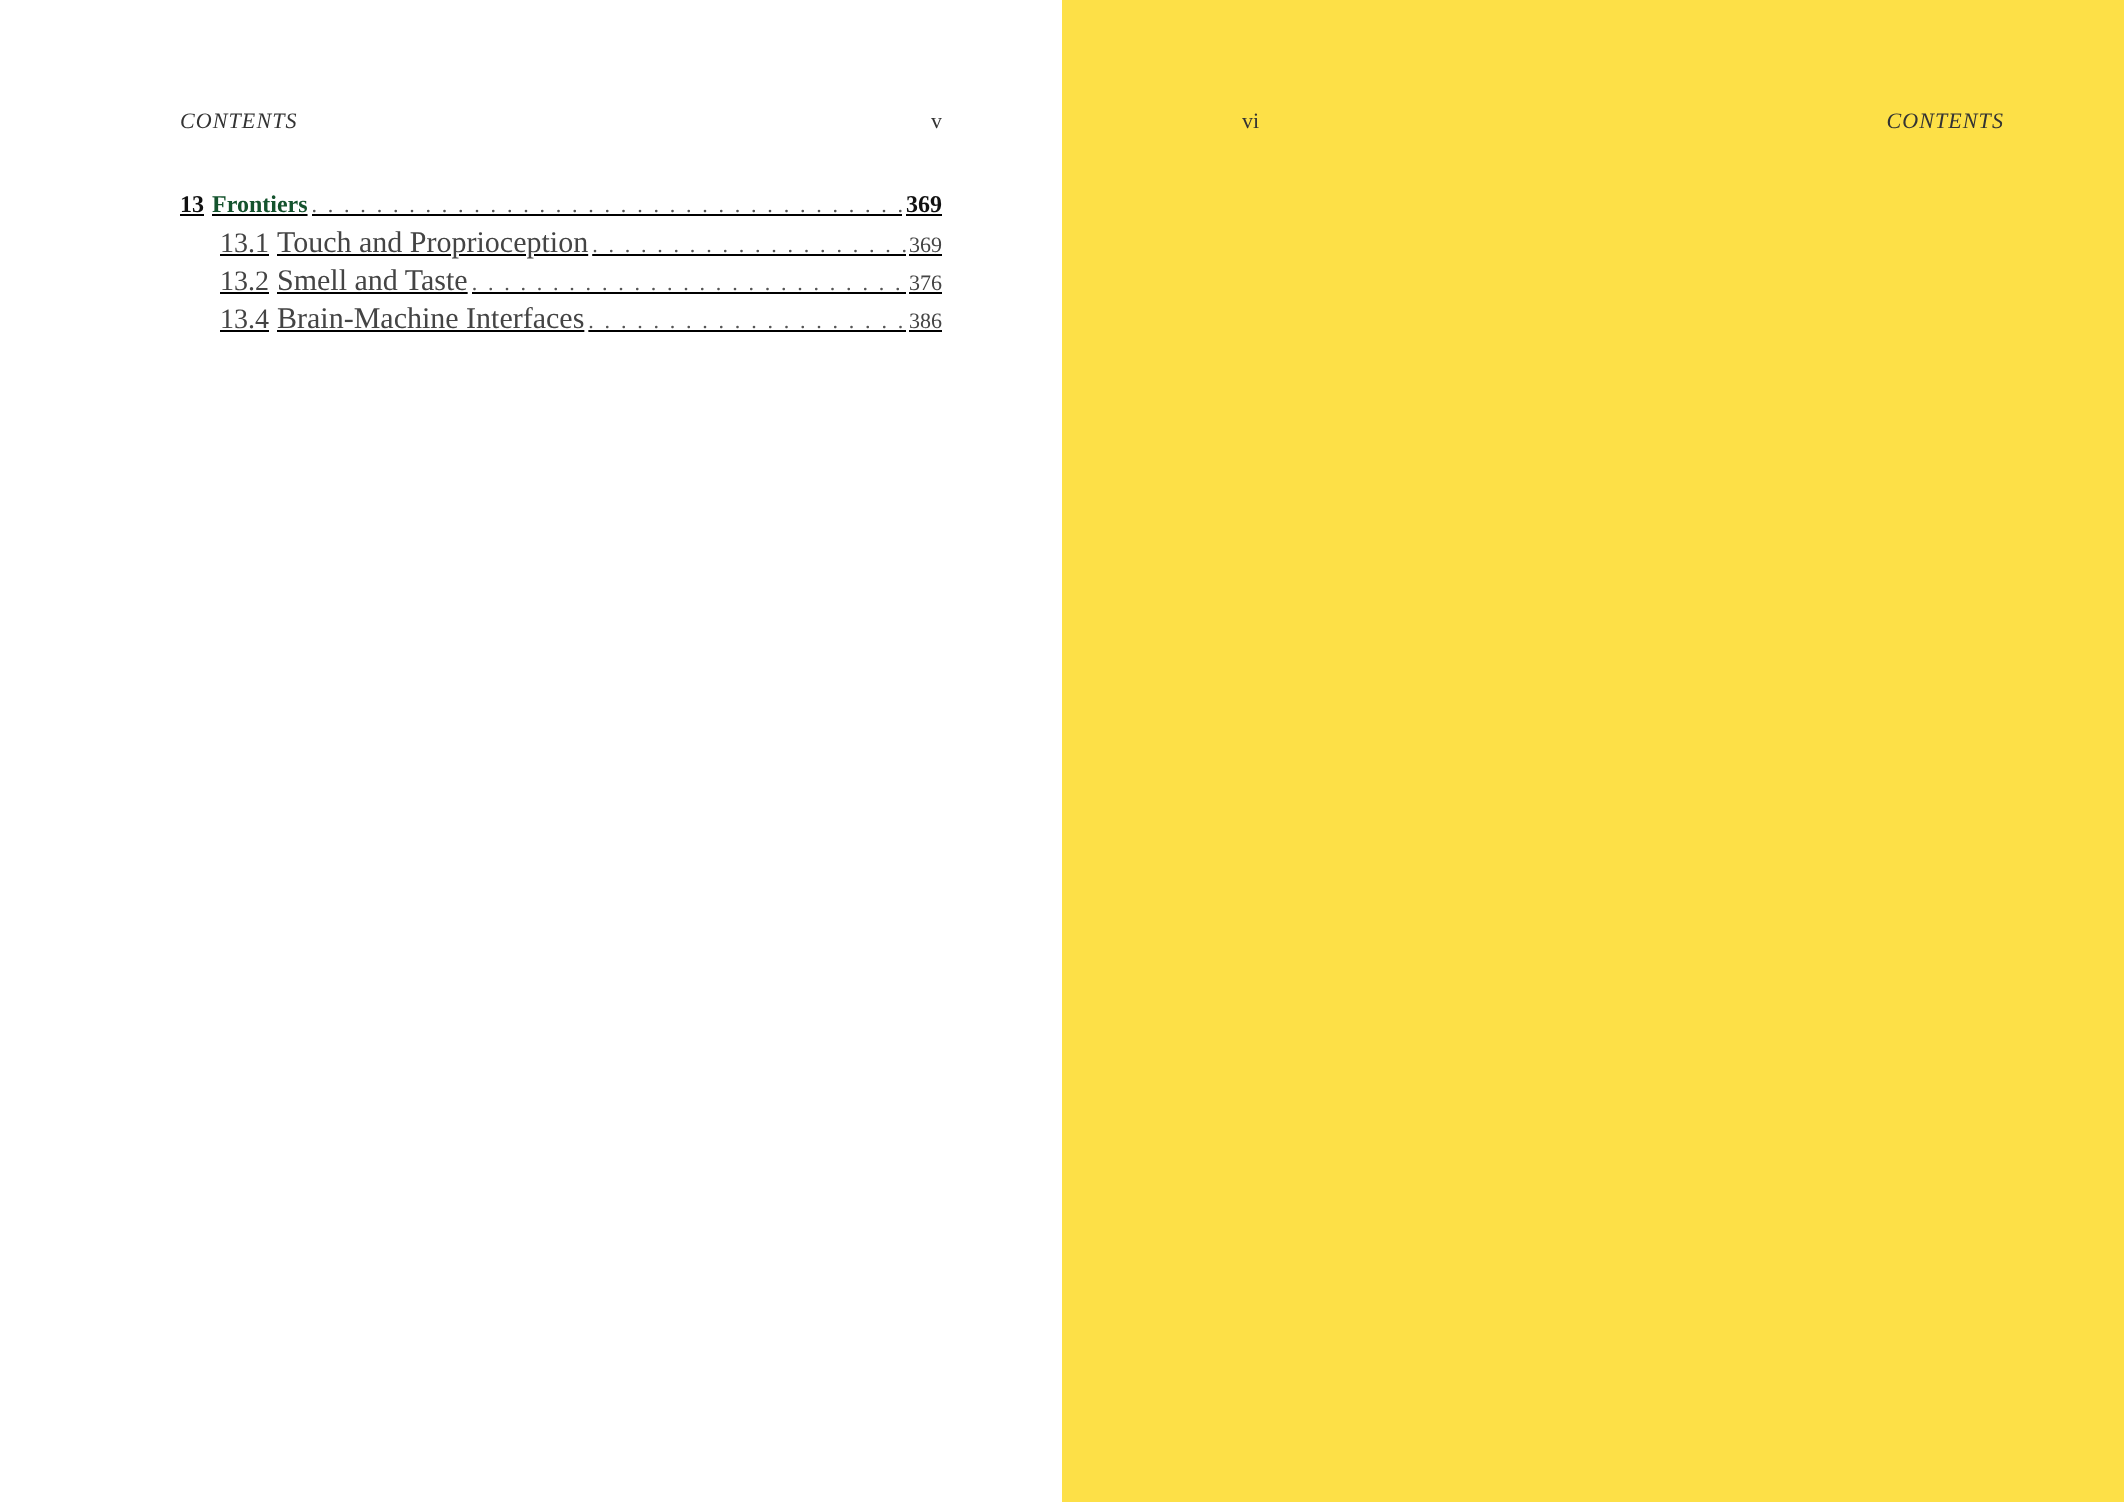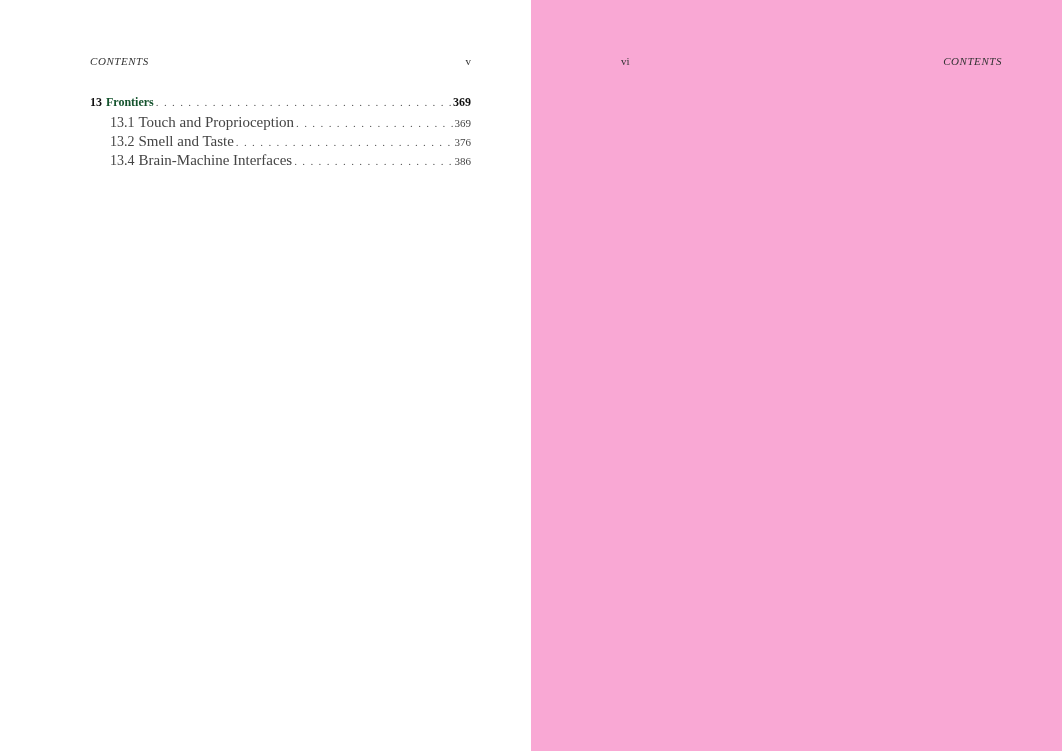"vi" .page-right { background: #f9a8d4 -> #fde047 }
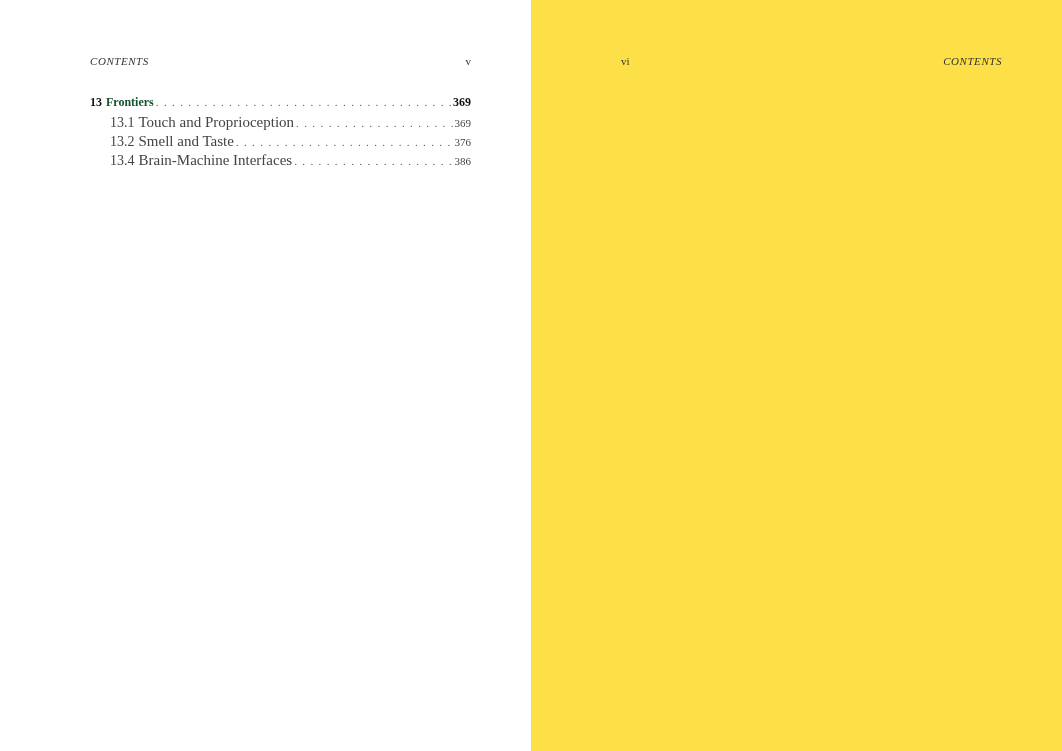"13" .contents-section { text-decoration: none -> underline }
